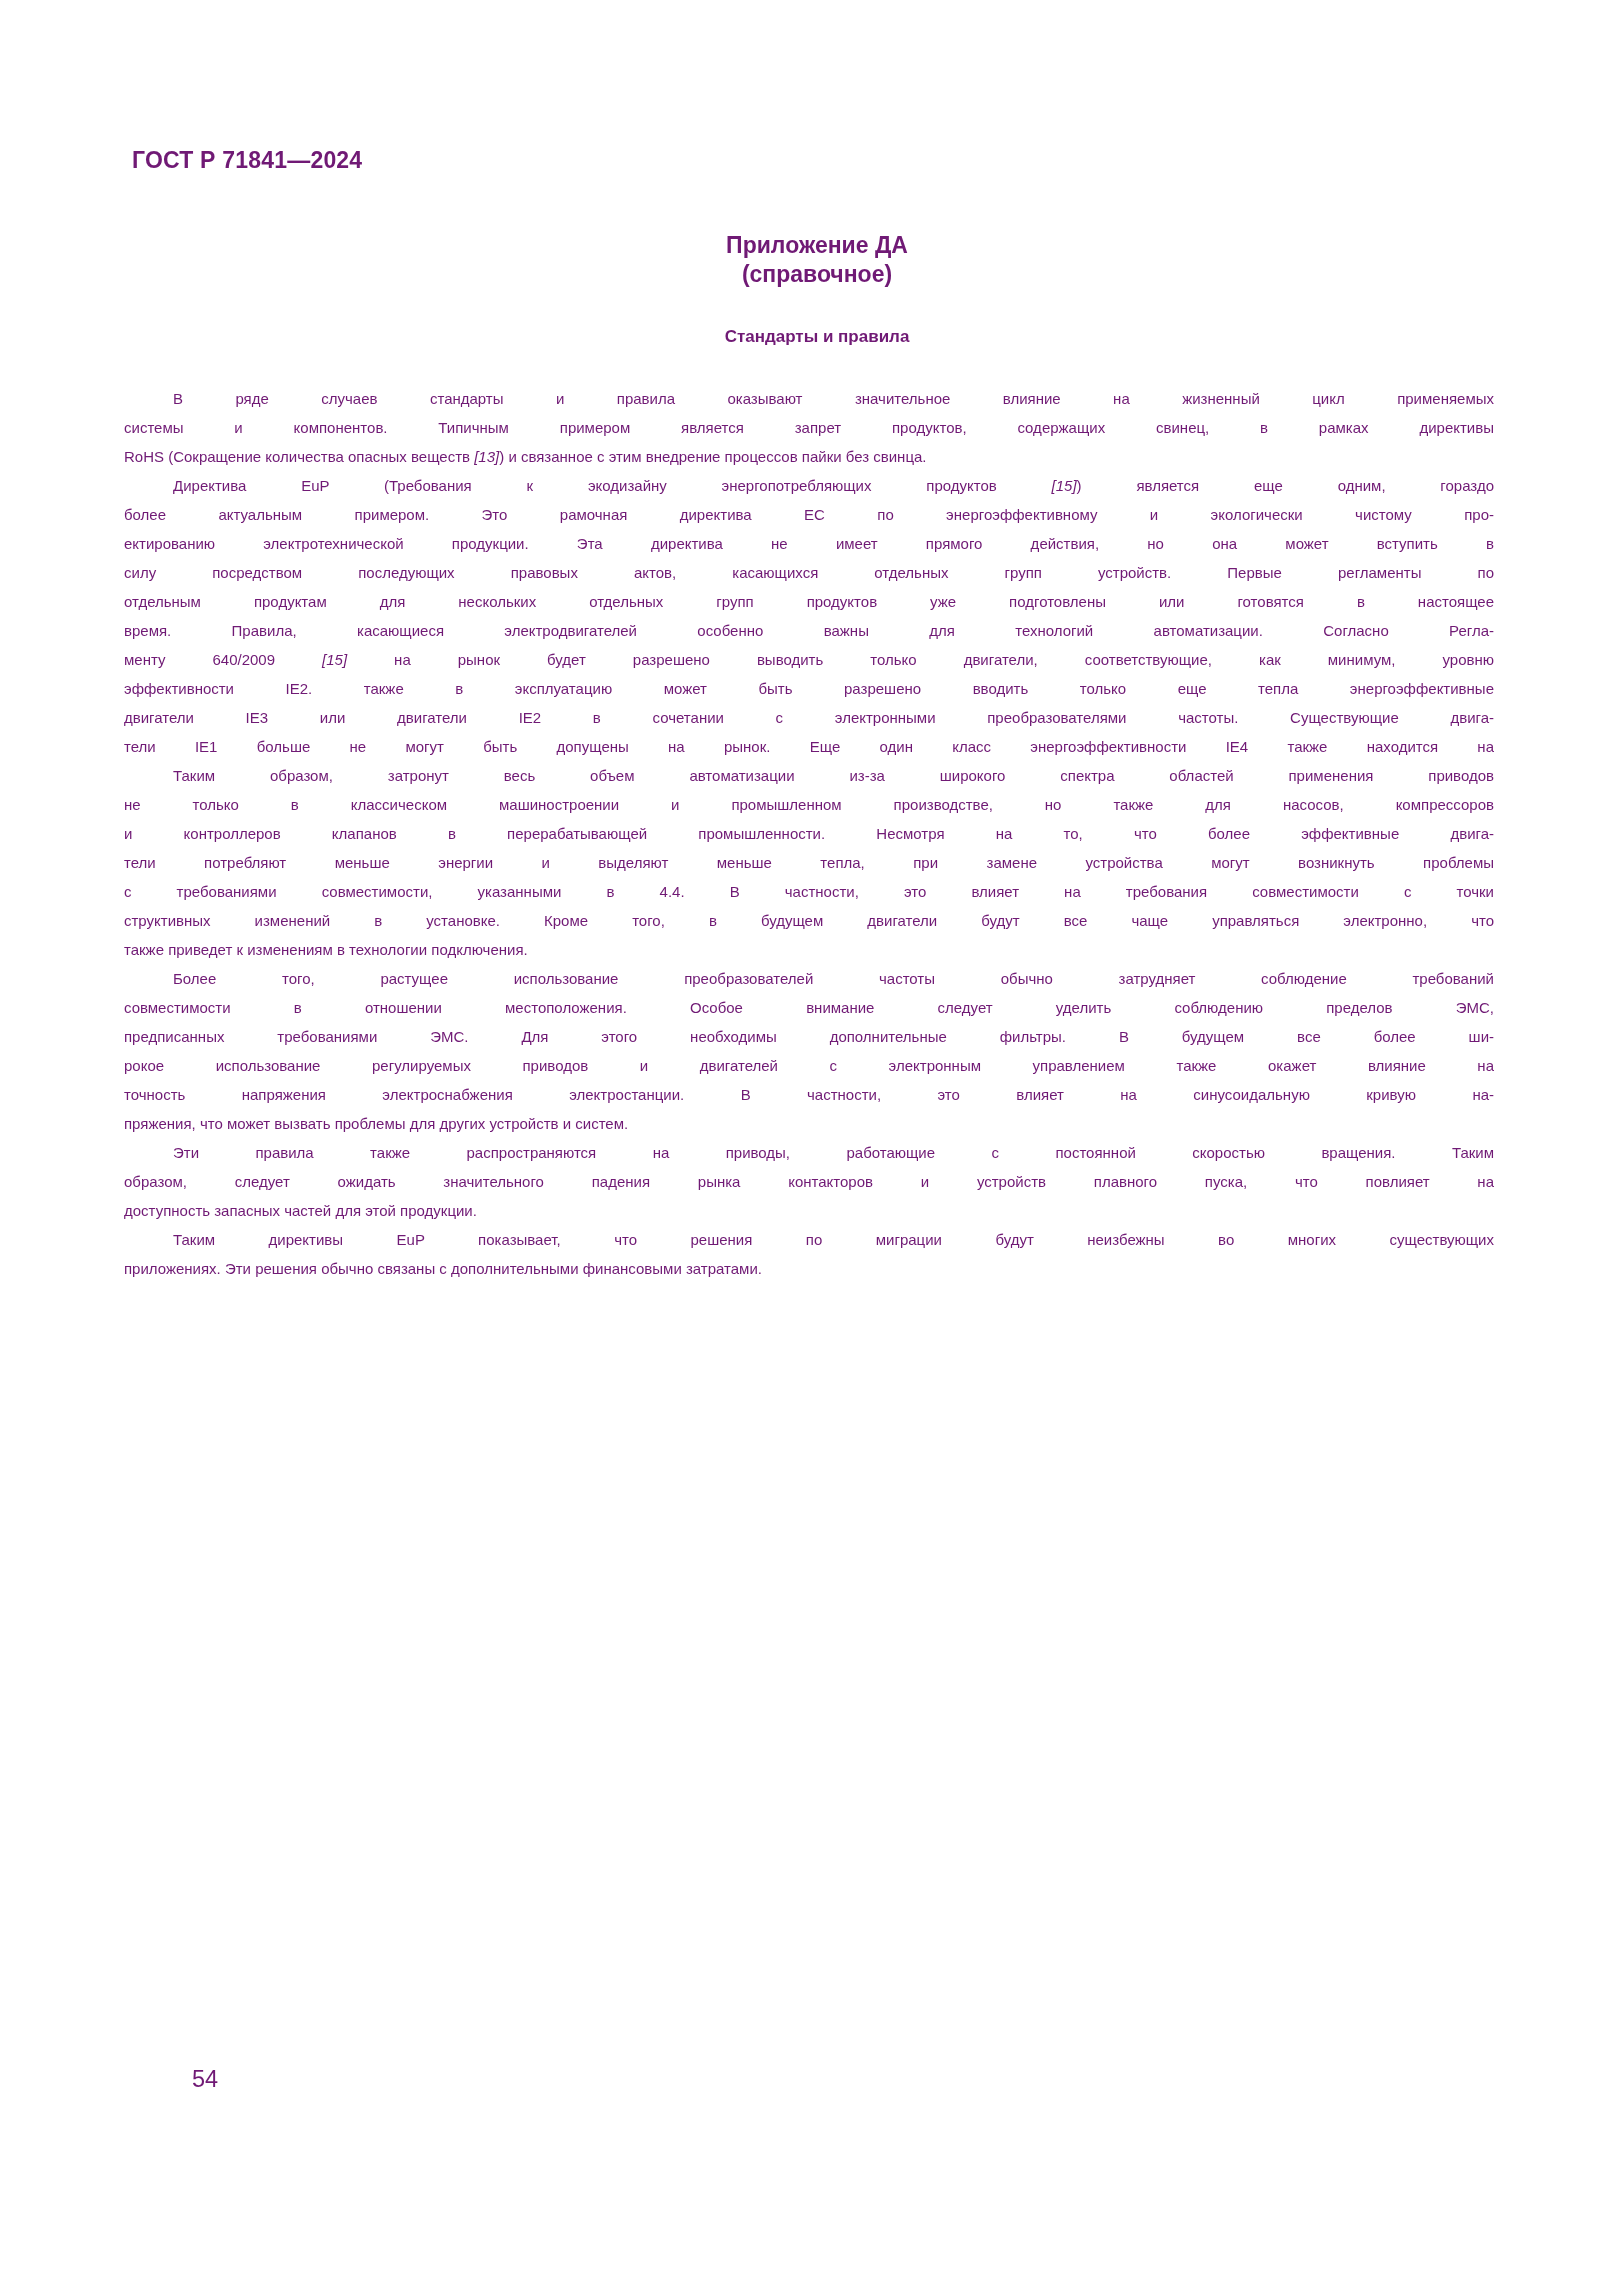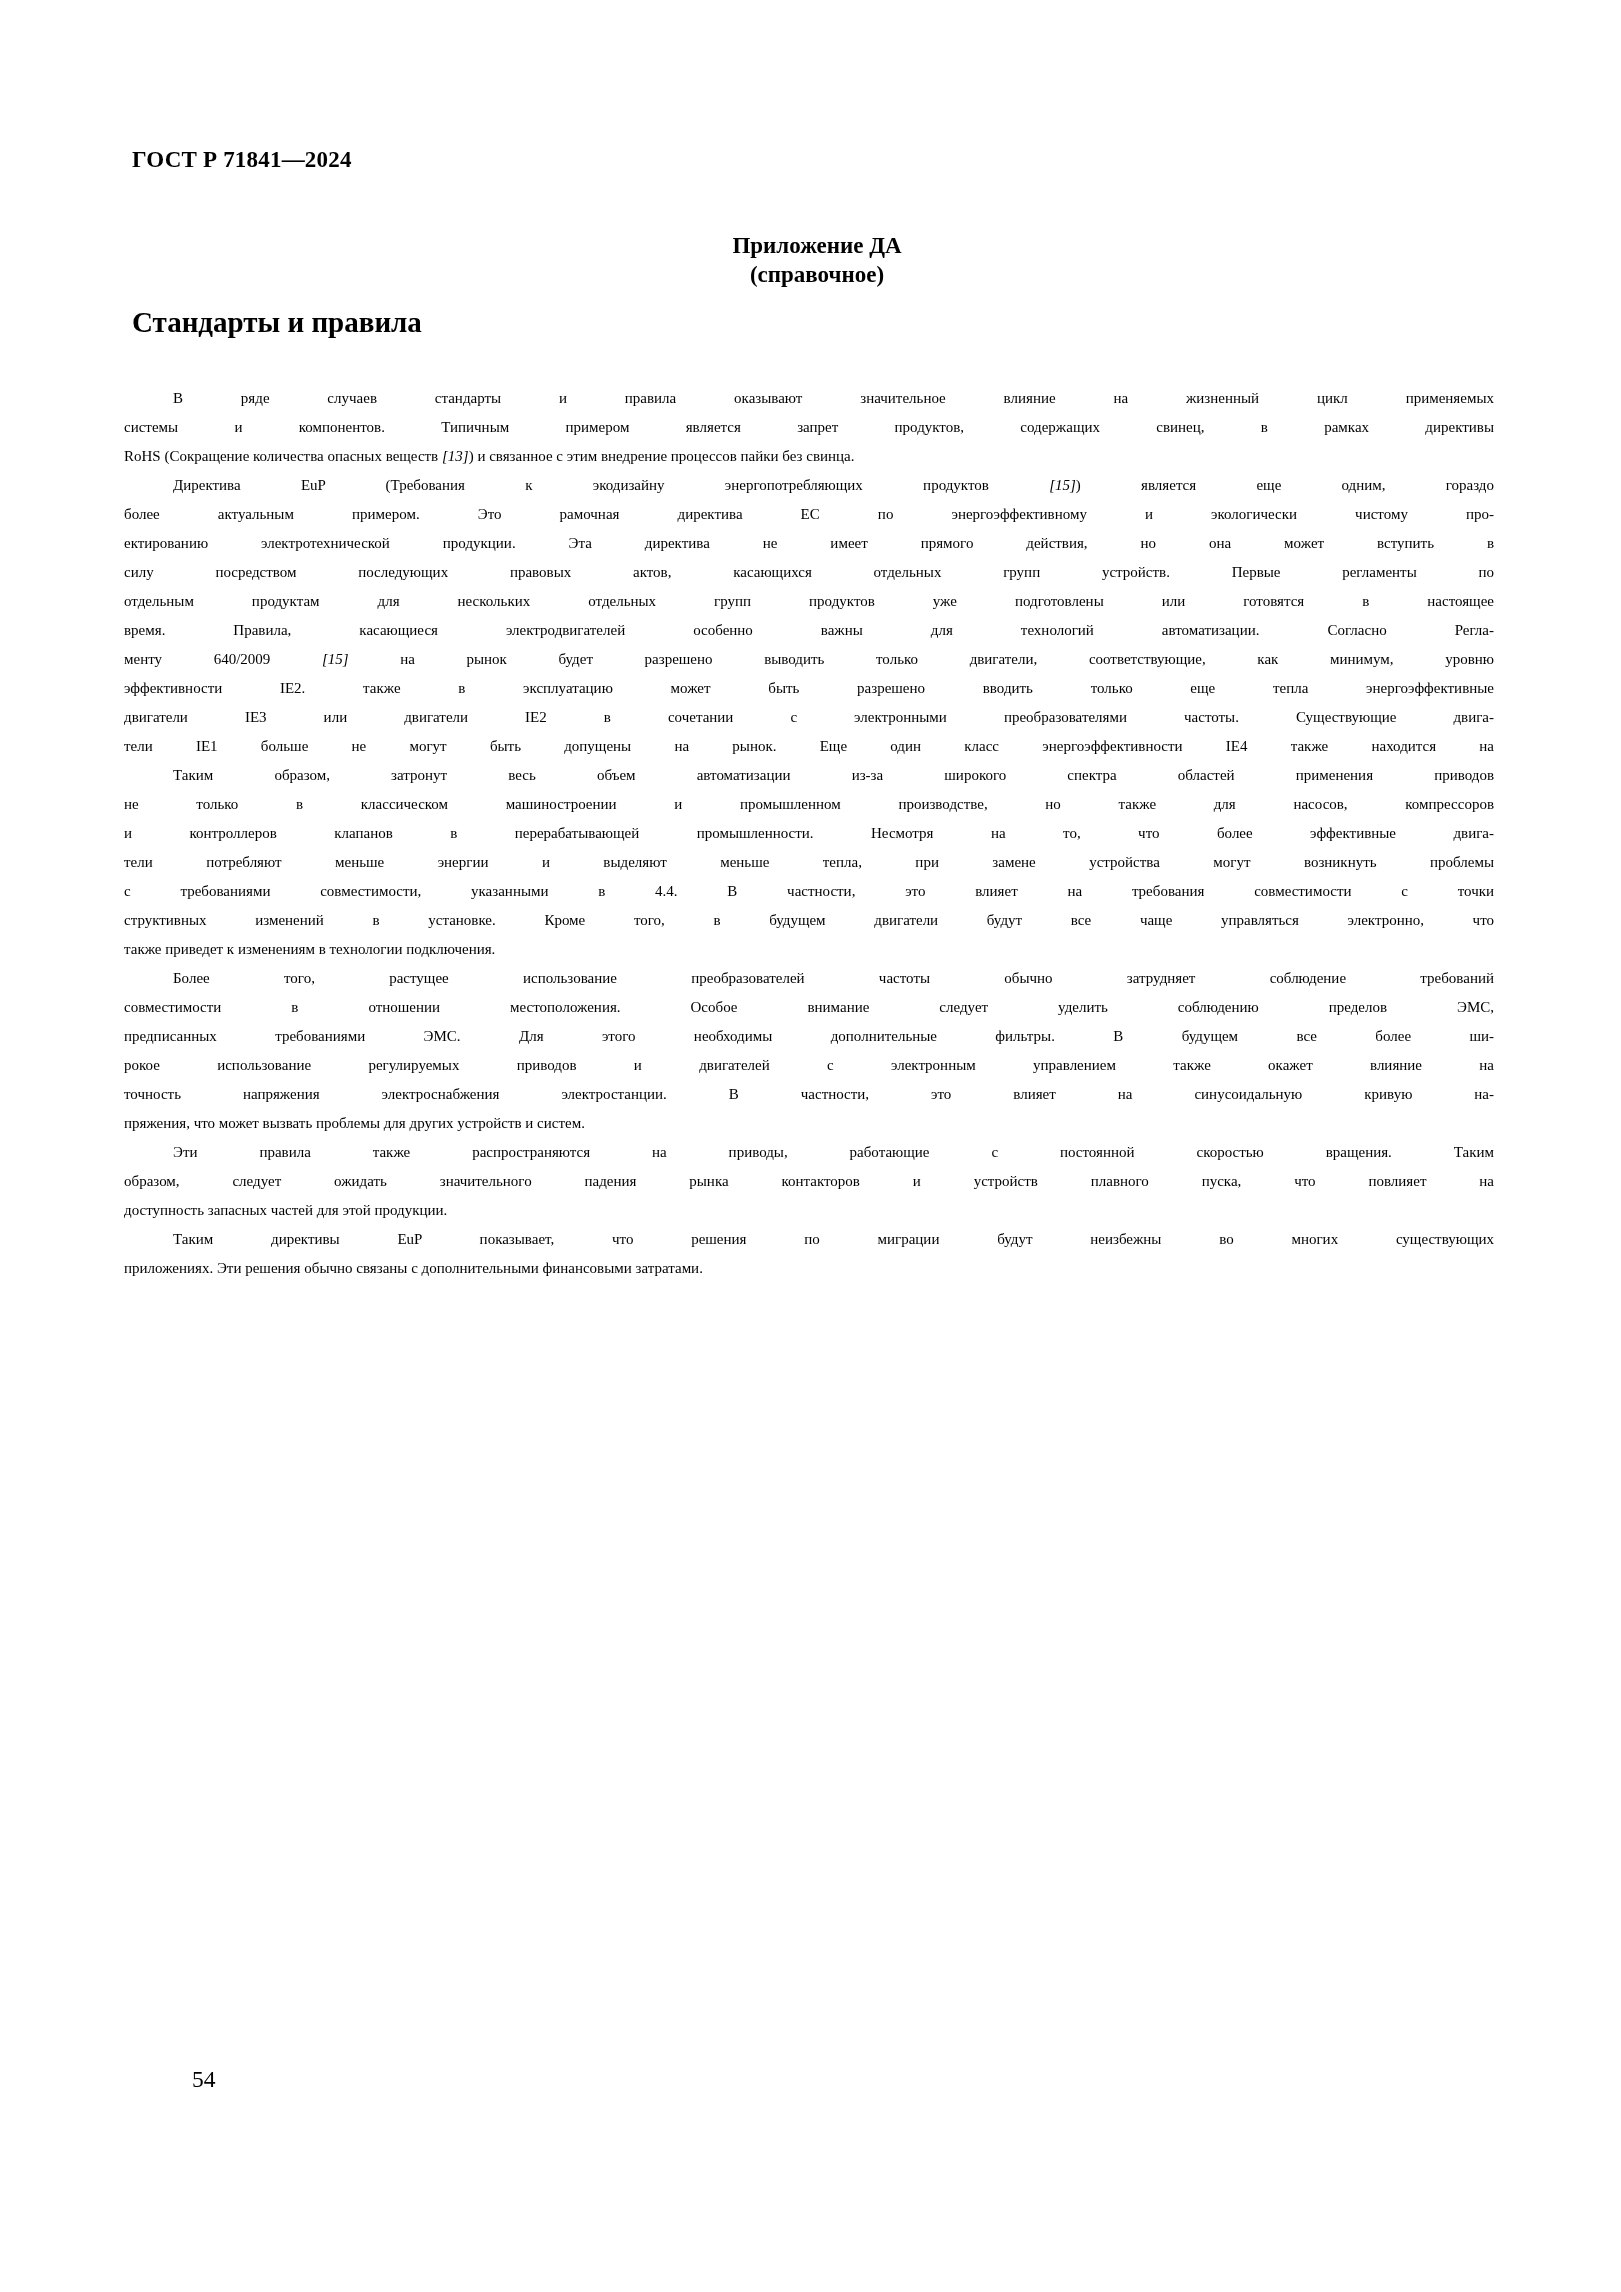"ГОСТ Р 71841—2024" .page { color: #000000 -> #701a75; font-family: Liberation Serif, serif -> Liberation Sans, sans-serif }
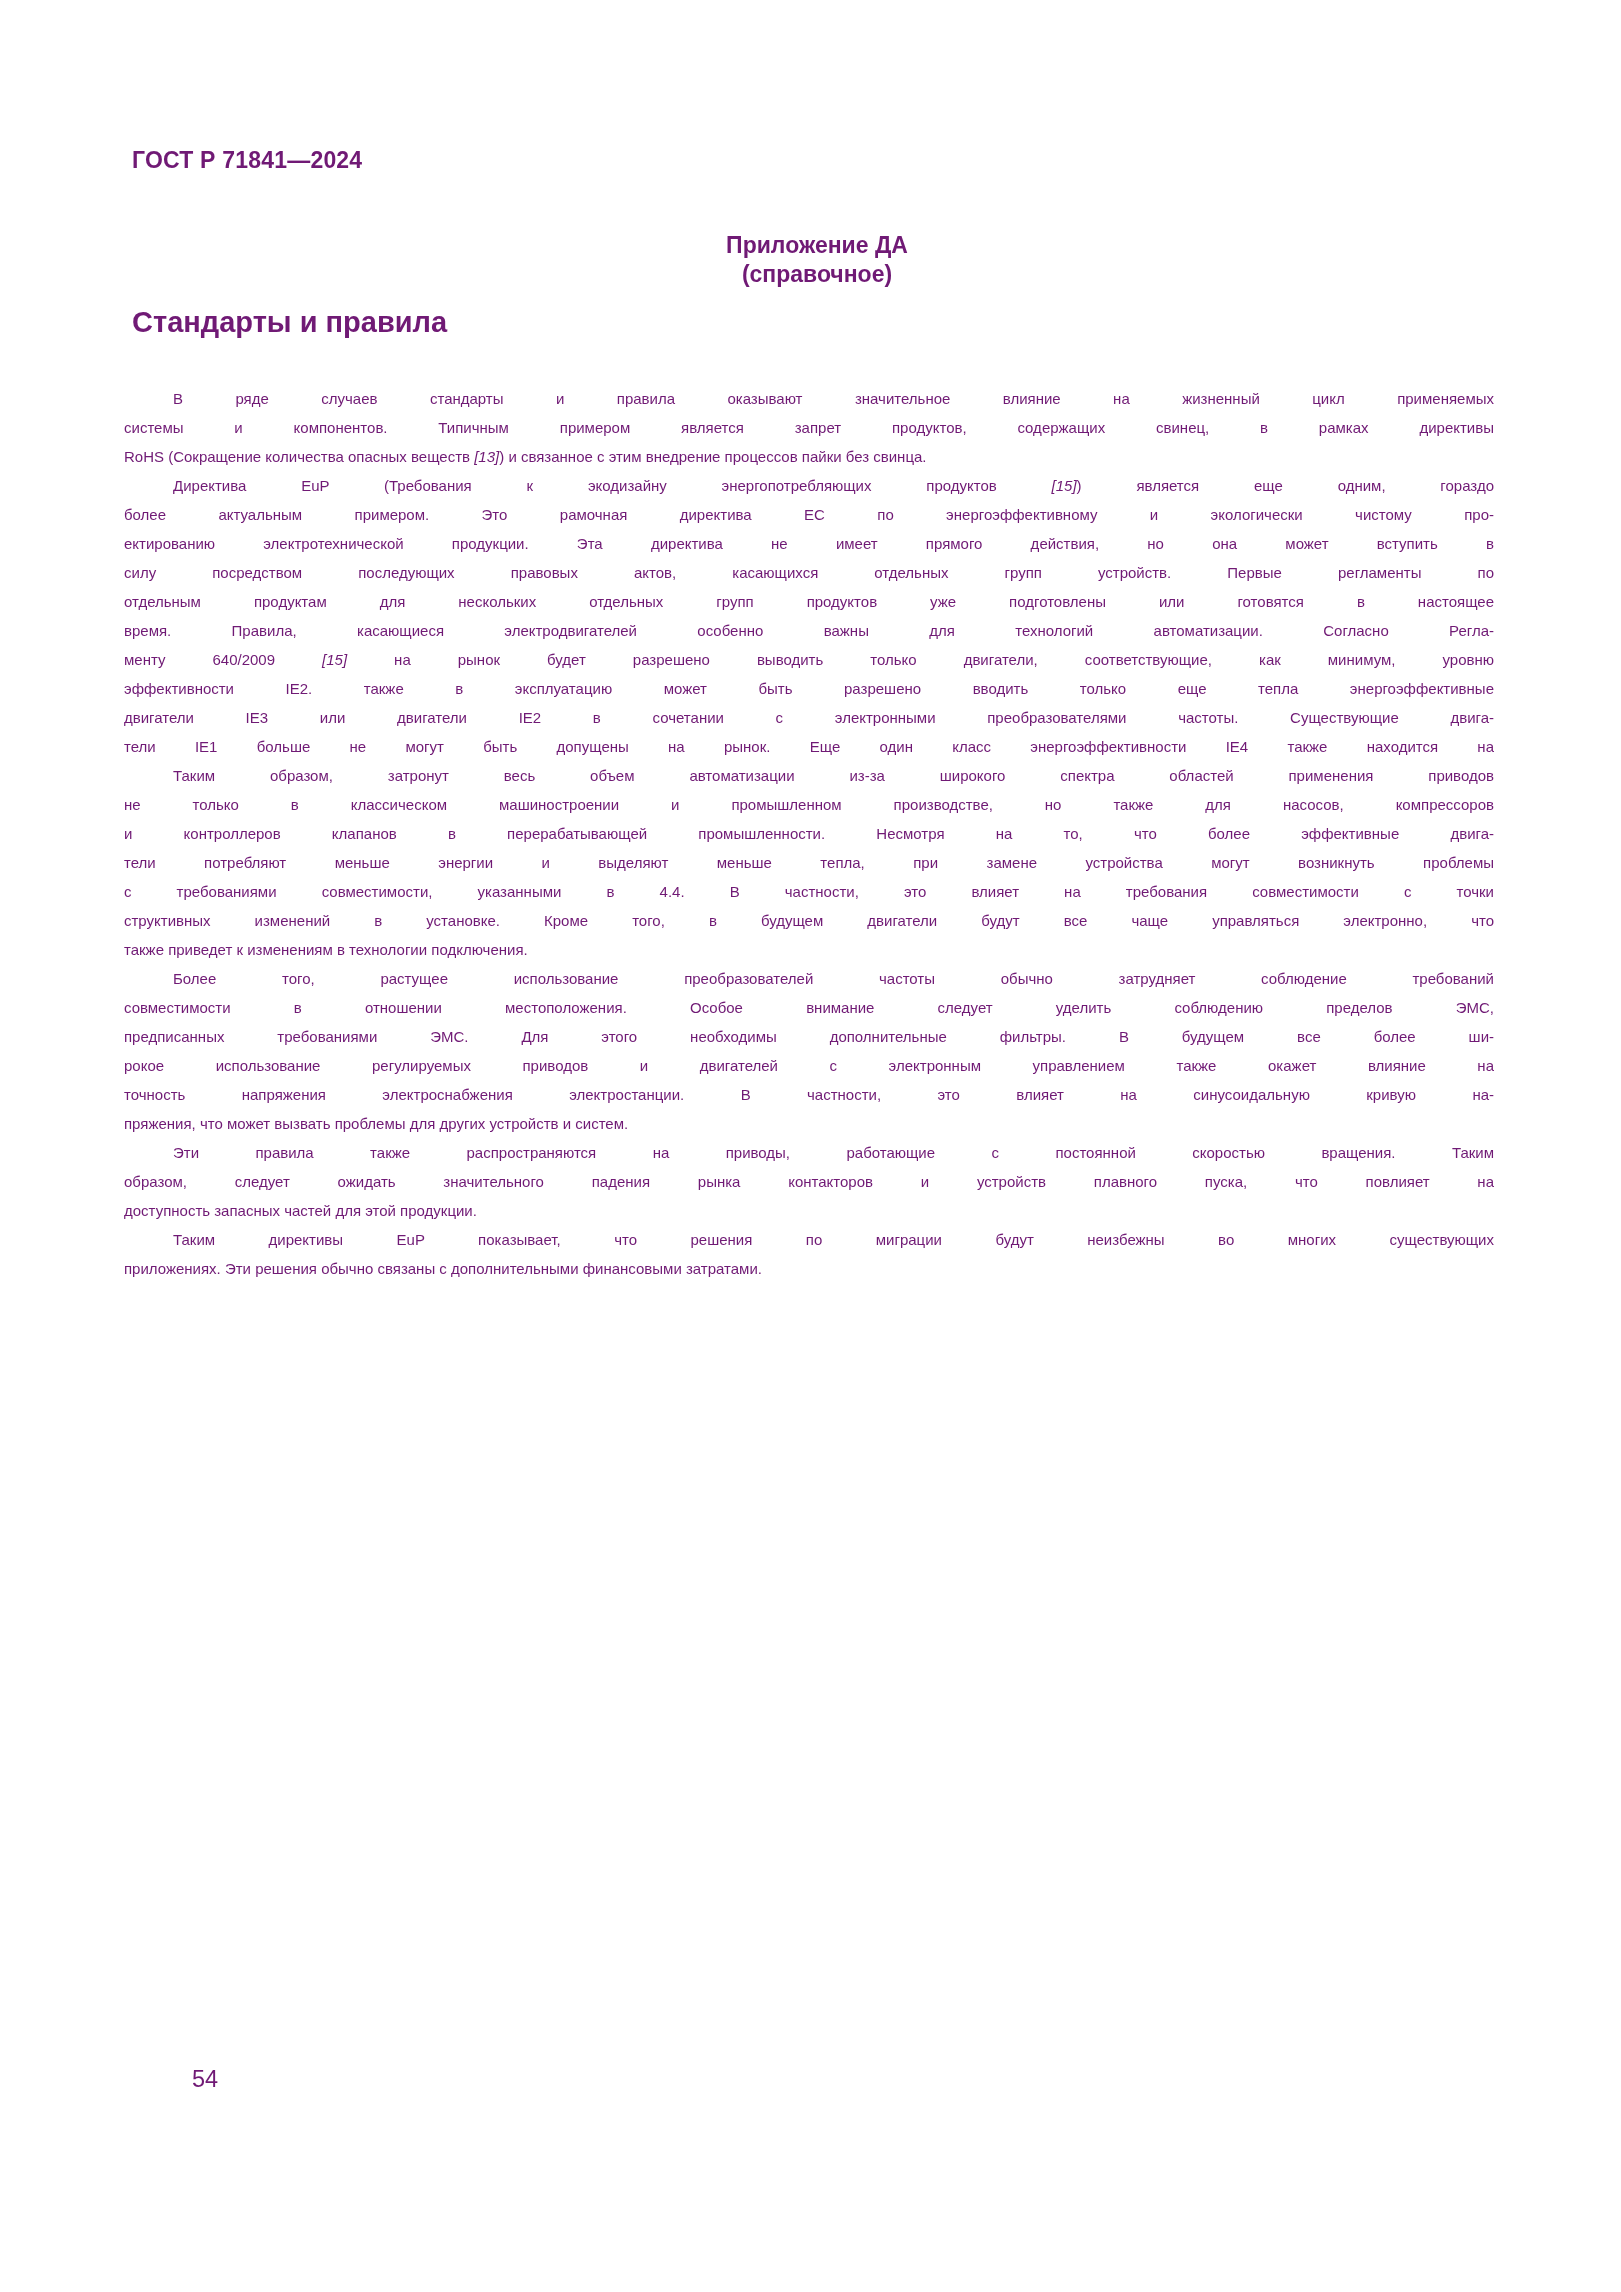"Стандарты и правила" .section-title { font-size: 29px -> 17px; text-align: none -> center; top: 308px -> 322px }
